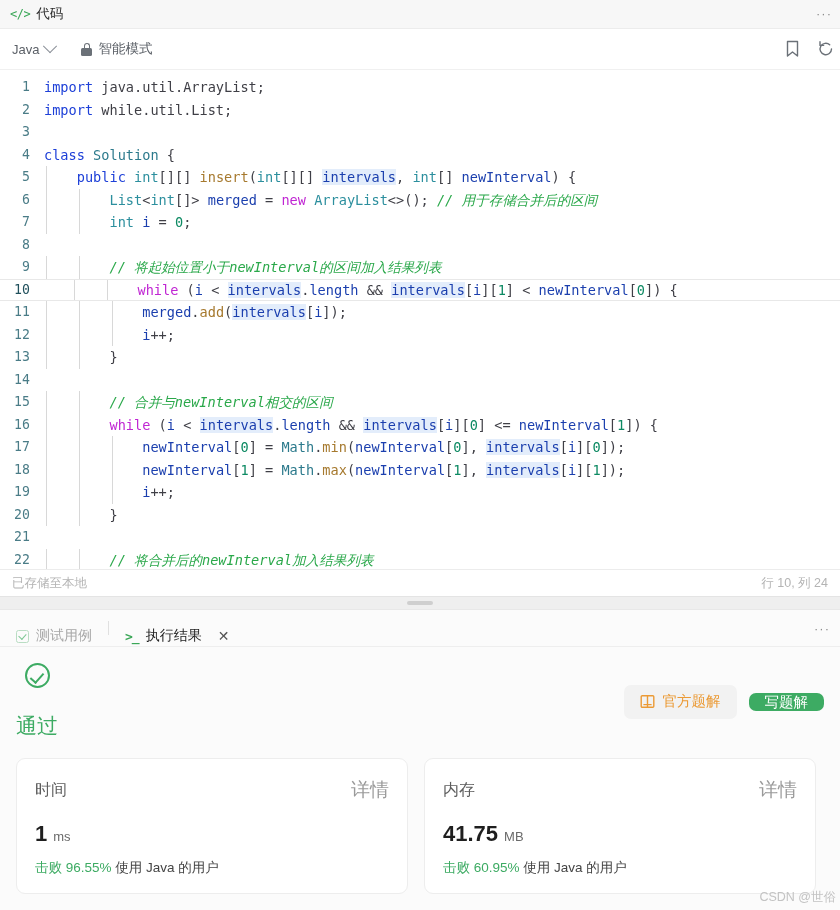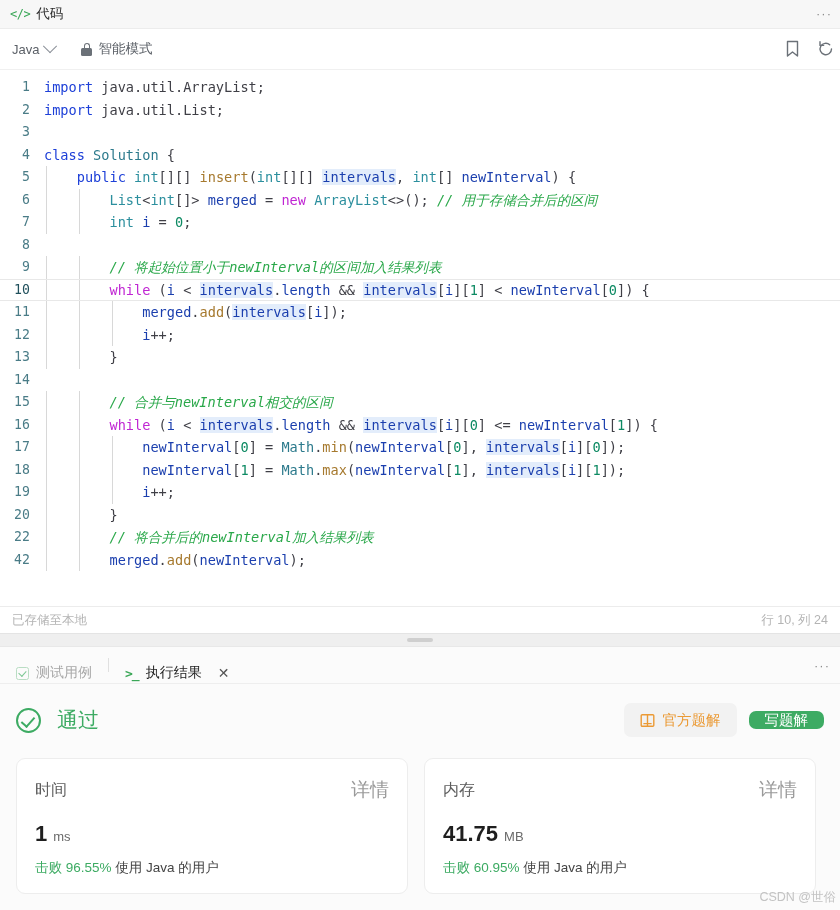"java.util.List;" span.p { text: java.util.List -> while.util.List }
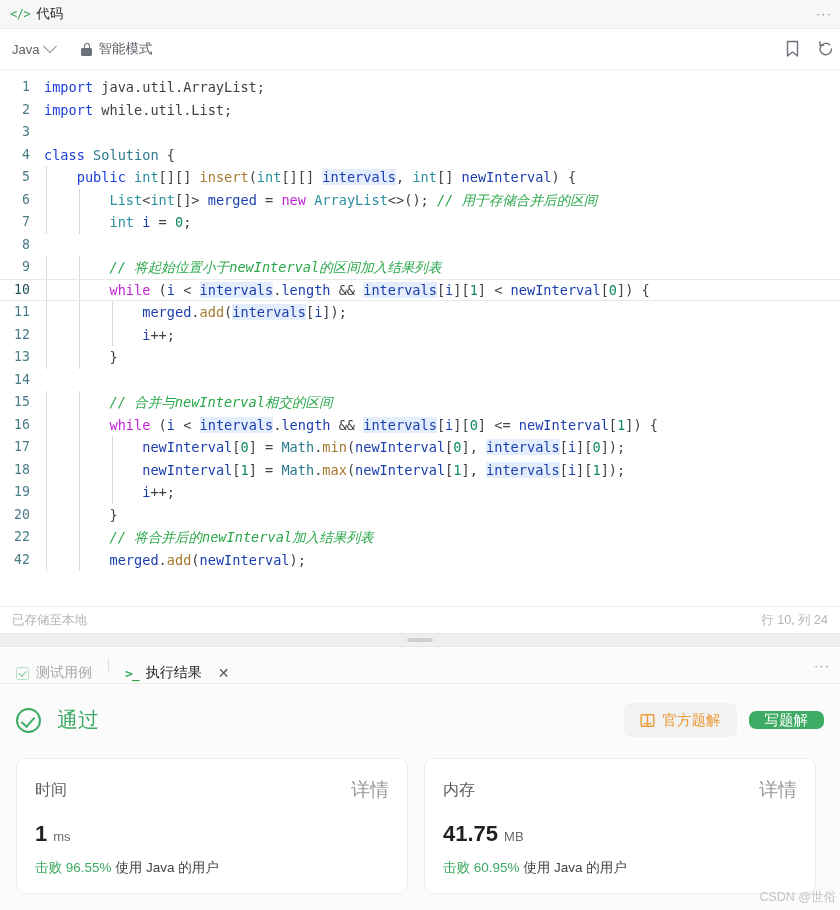"10" .code-line.active { gap: none -> 28px }
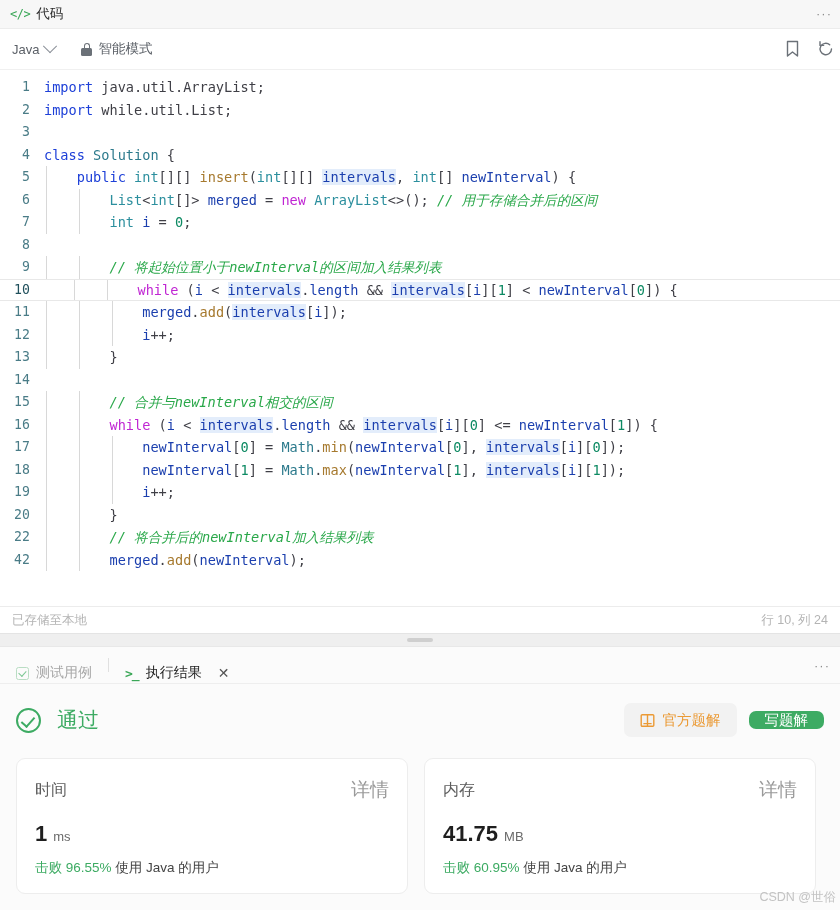"21" div.code-line { html: none -> <div><span>21</span><span>&nbsp;</span></div> }
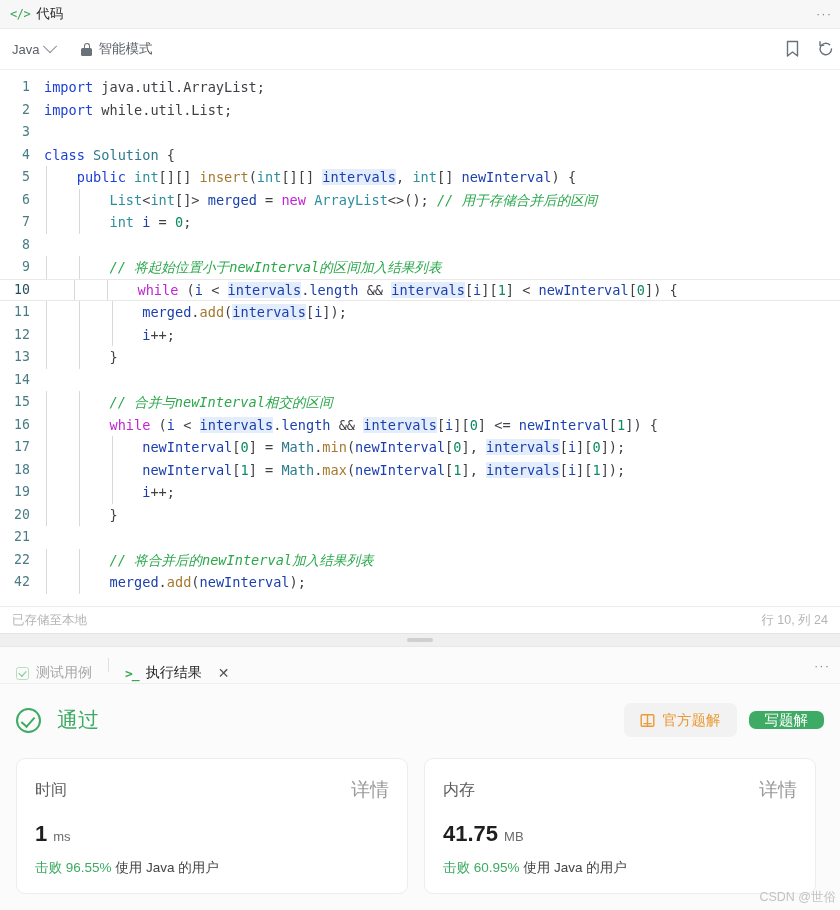"通过" .verdict { flex-direction: none -> column; gap: 16px -> 24px }
